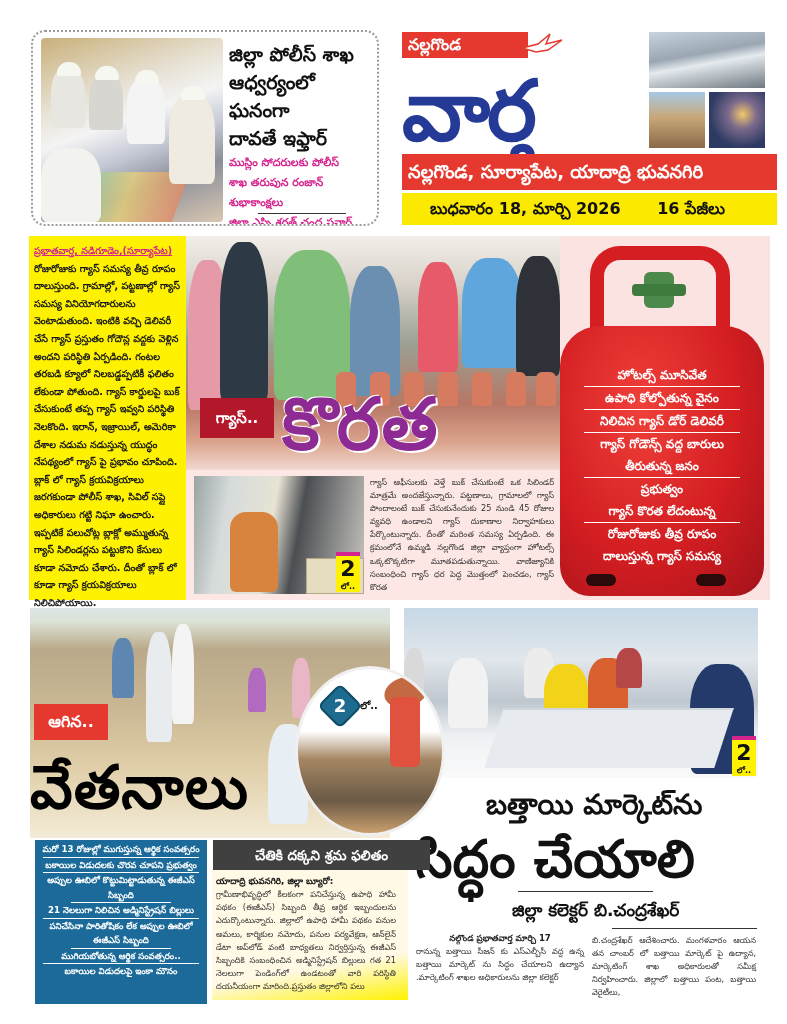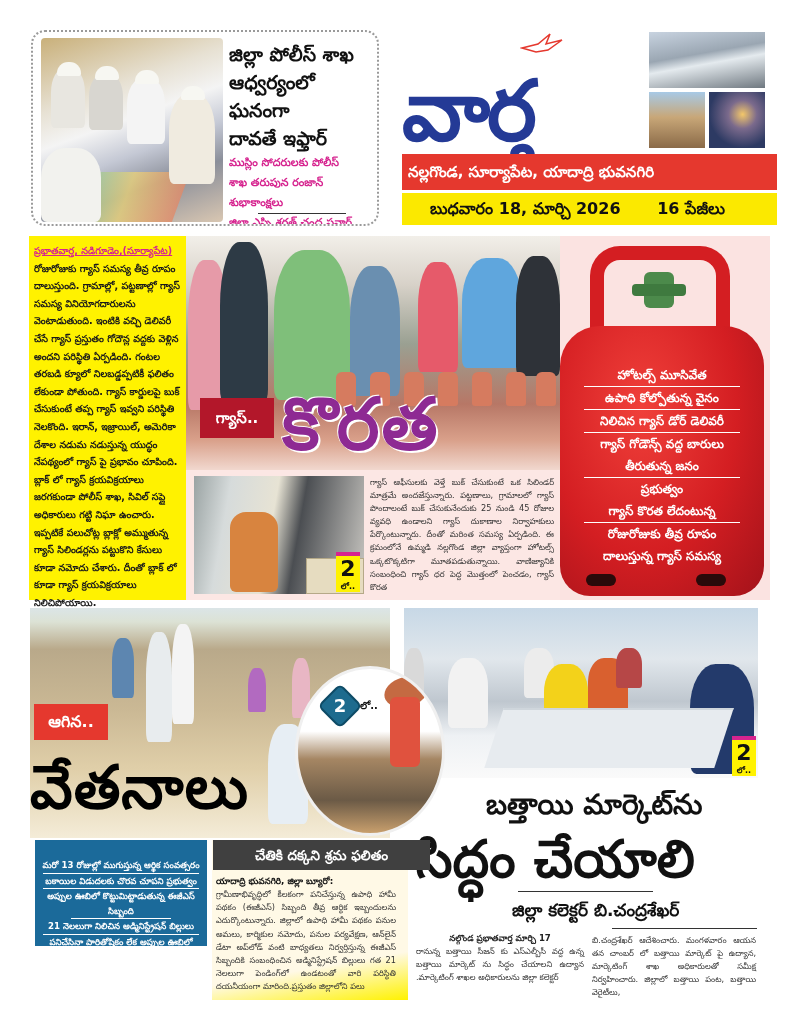"నల్లగొండ" div.mast-red-tag { html: none -> <div>నల్లగొండ</div> }
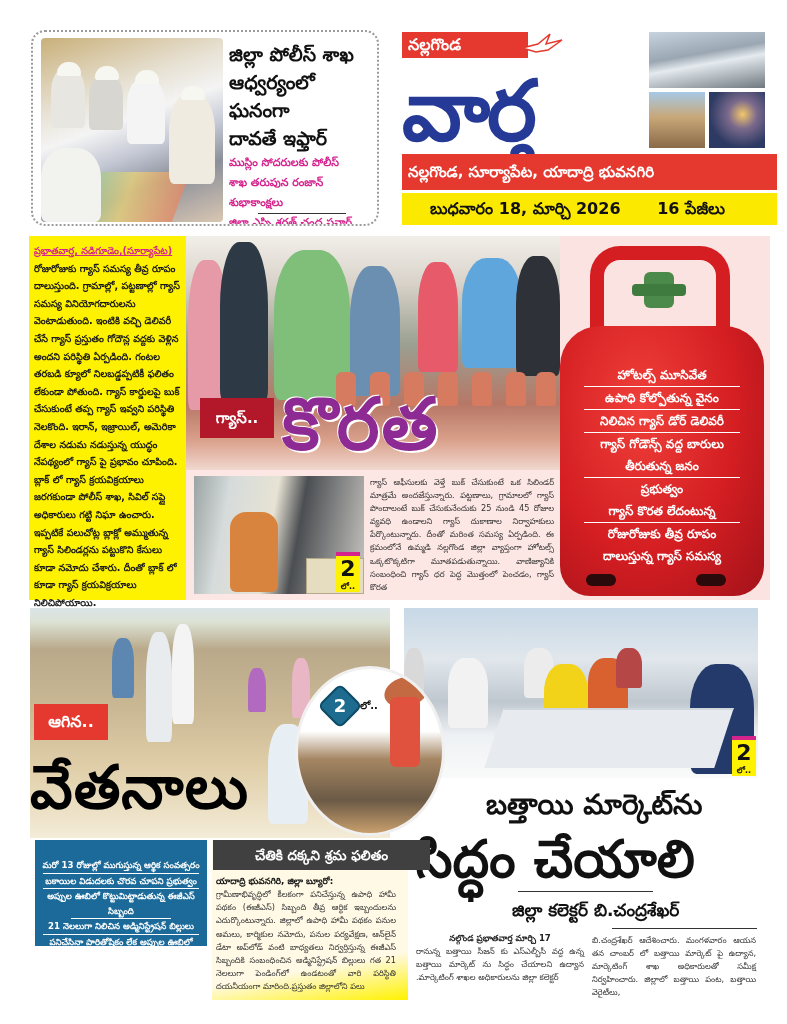"నల్లగొండ, సూర్యాపేట, యాదాద్రి భువనగిరి" .mast-district-bar { font-size: 15px -> 18px }
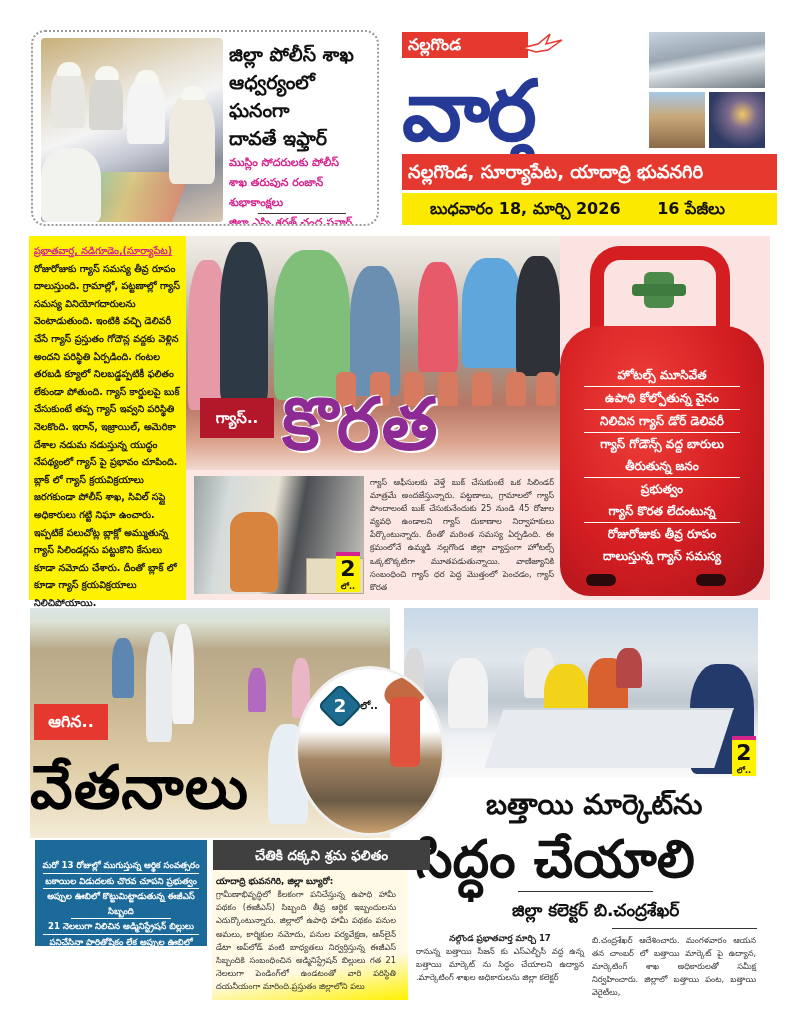"మరో 13 రోజుల్లో ముగుస్తున్న ఆర్థిక" .nrega-blue { height: 106px -> 164px; padding: 18px 3px -> 2px 3px }
